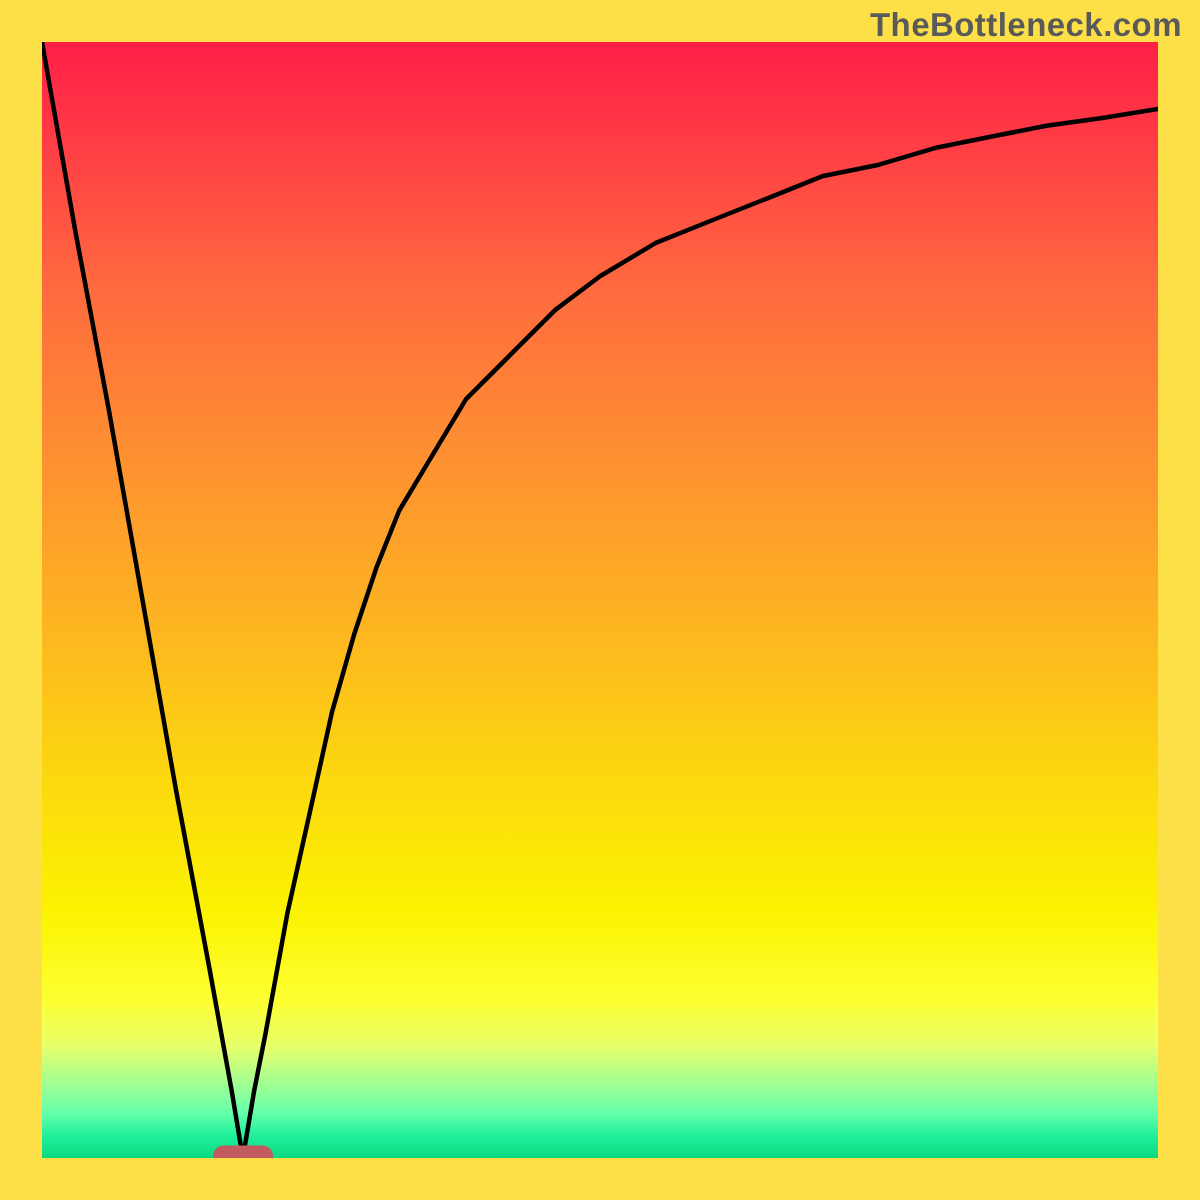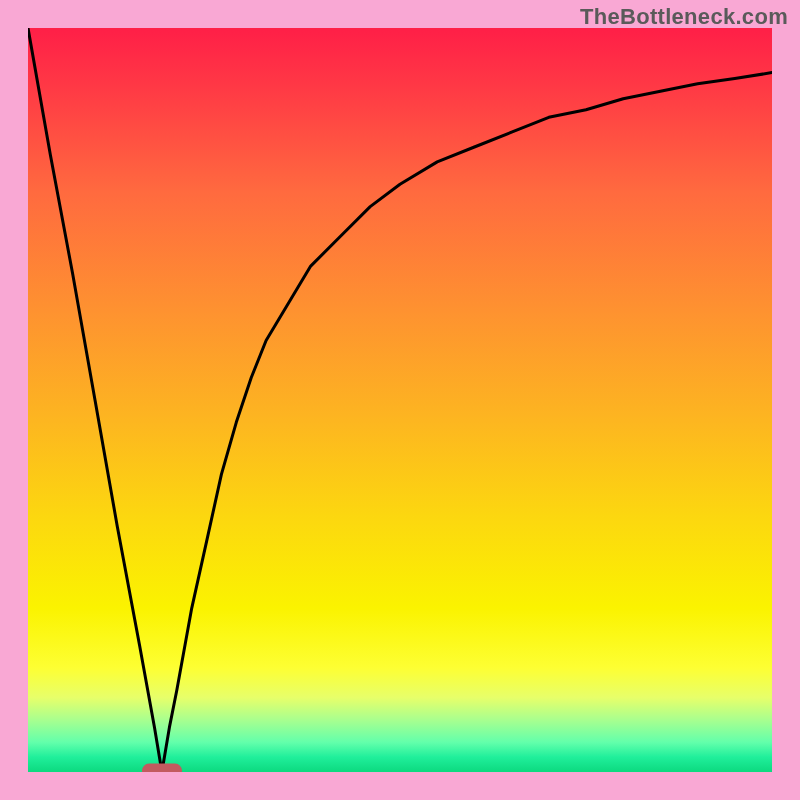"TheBottleneck.com" .frame { background: #f9a8d4 -> #fde047 }
